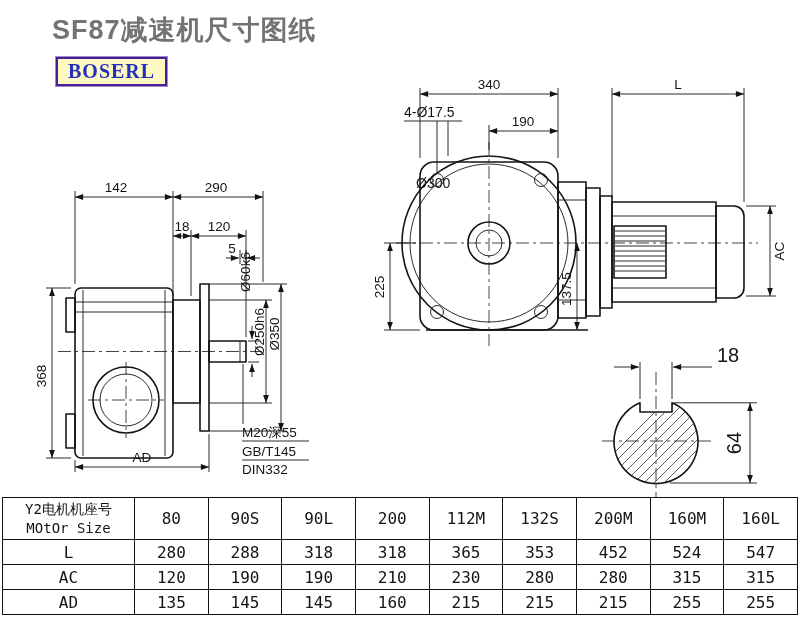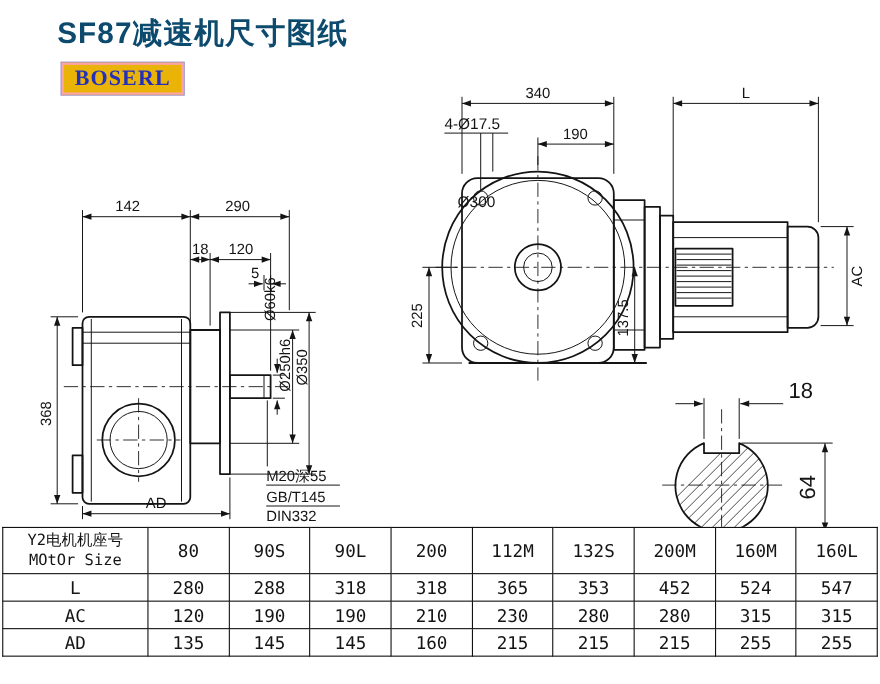"SF87减速机尺寸图纸" .title { color: #0c4a6e -> #737373 }
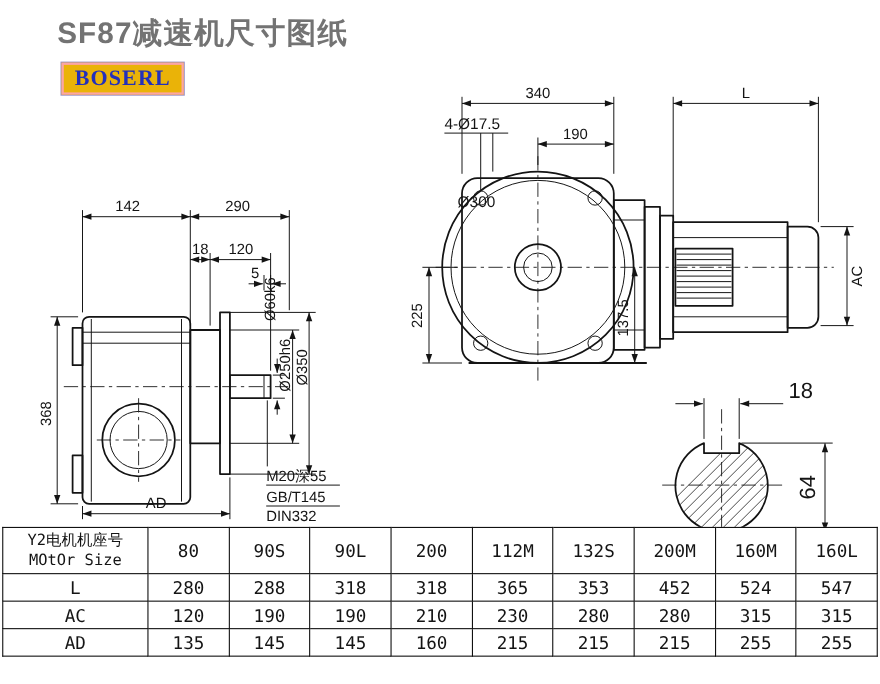"BOSERL" .logo { background: #eab308 -> #fef9c3; border: 2px solid #fca5a5 -> 2px solid #4c1d95 }
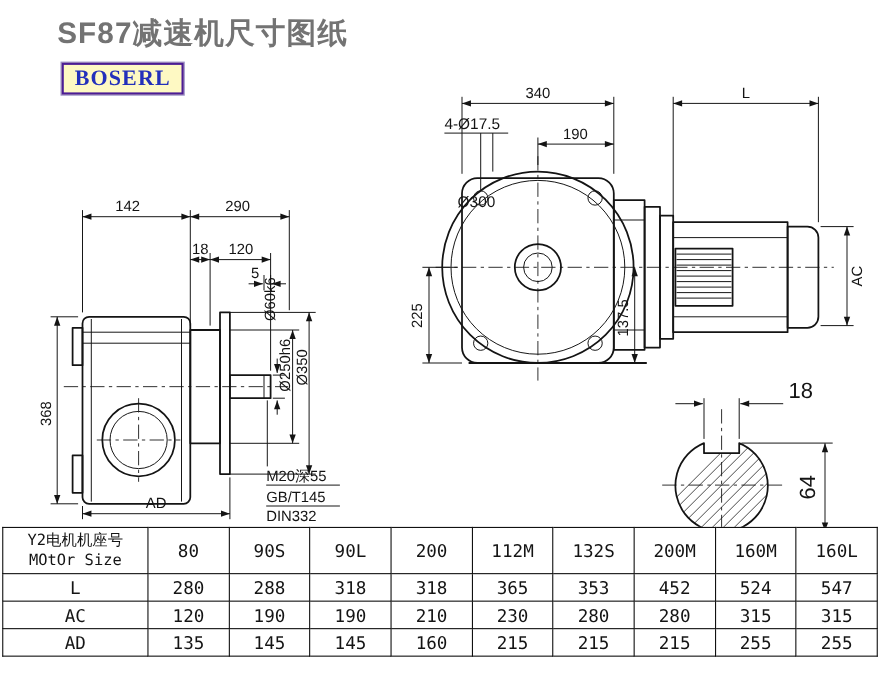"Y2电机机座号" .dim-table-wrap { top: 479px -> 497px }
